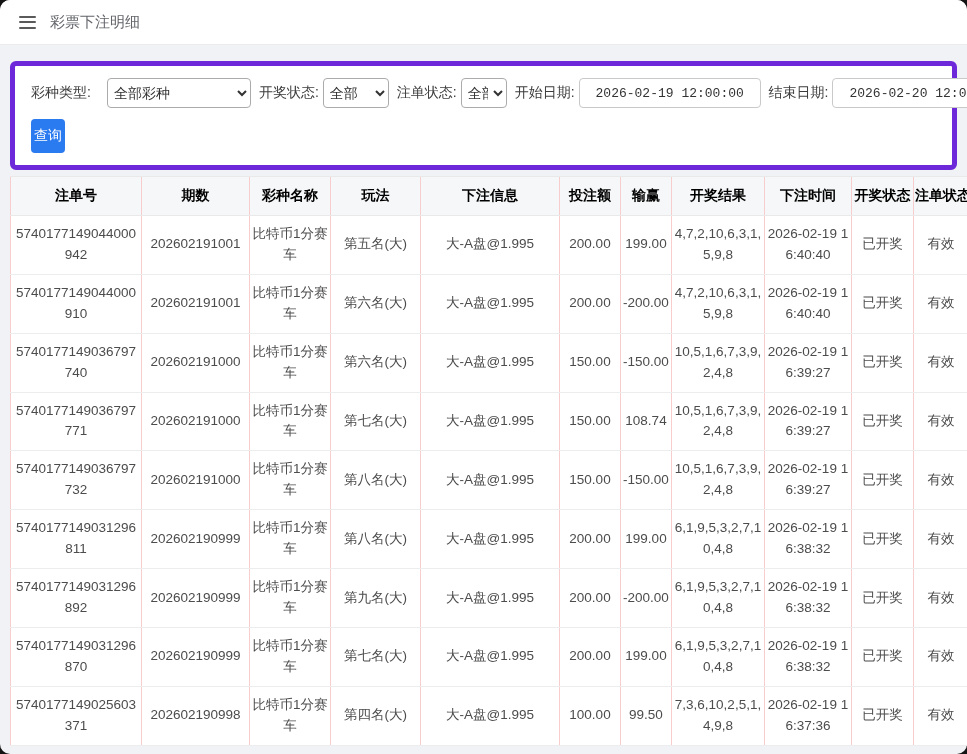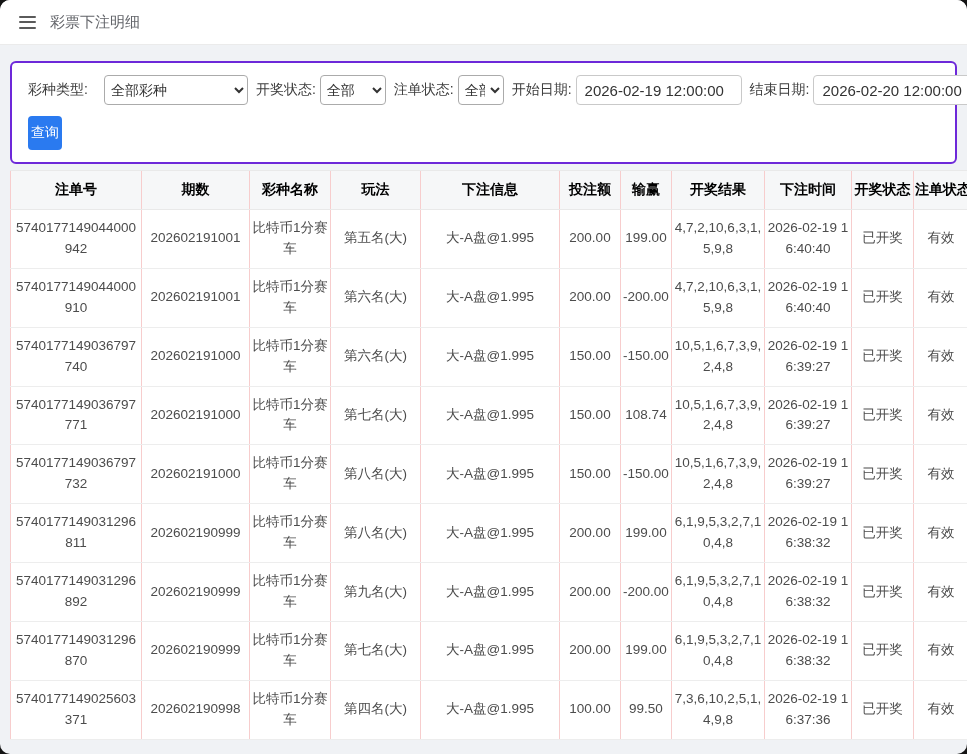"彩种类型:" .filter-card { border: 2px solid #6d28d9 -> 5px solid #6d28d9 }
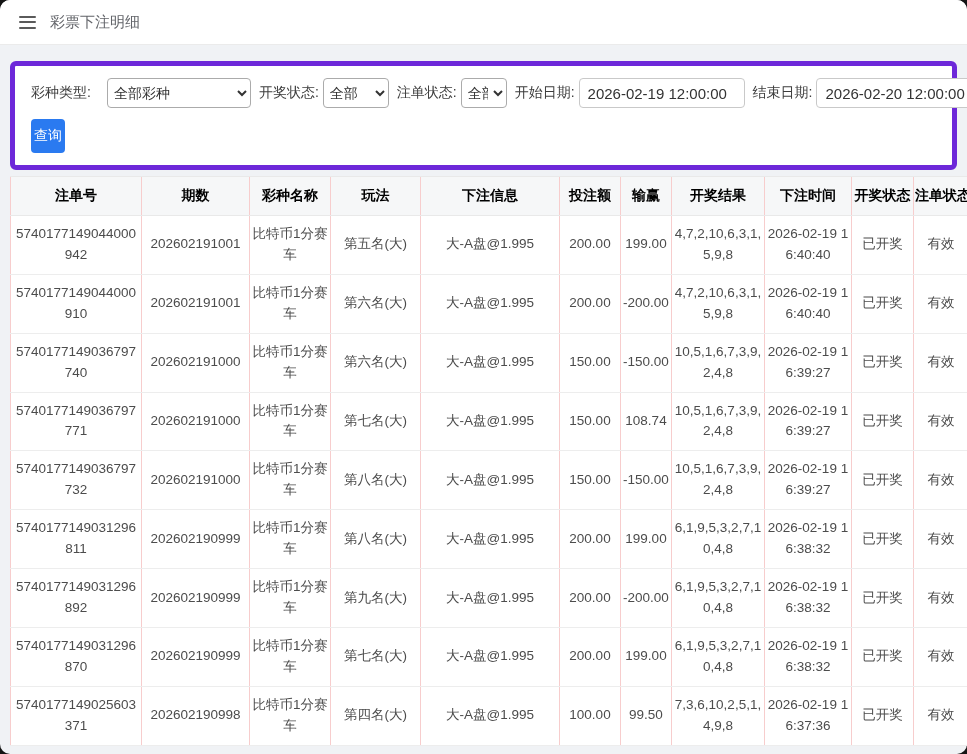"2026-02-19 12:00:00" input.f-date { font-family: Liberation Sans, sans-serif -> Liberation Mono, monospace; font-size: 15px -> 13px; padding: 0 8px -> 0 16px }
